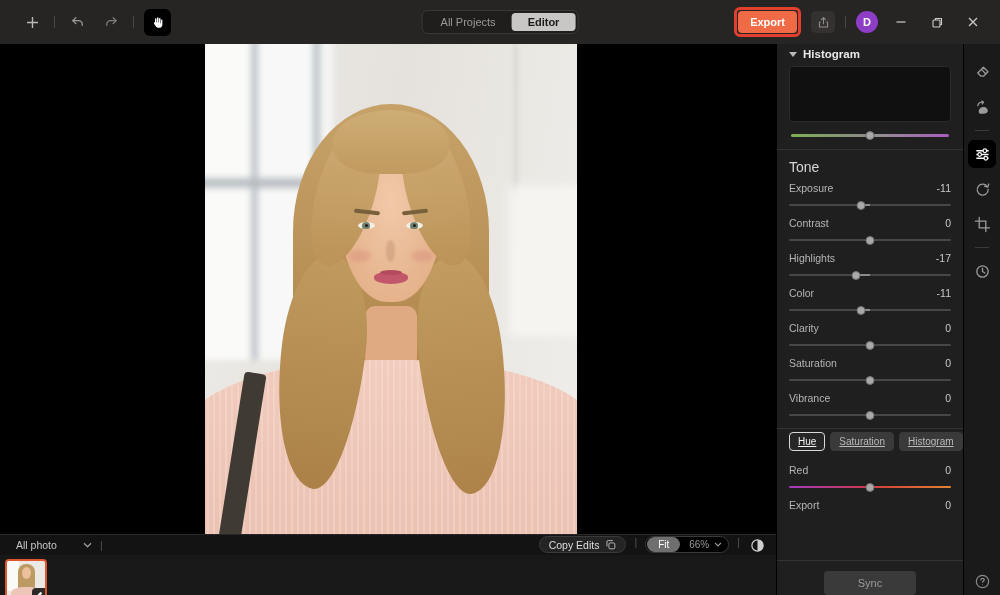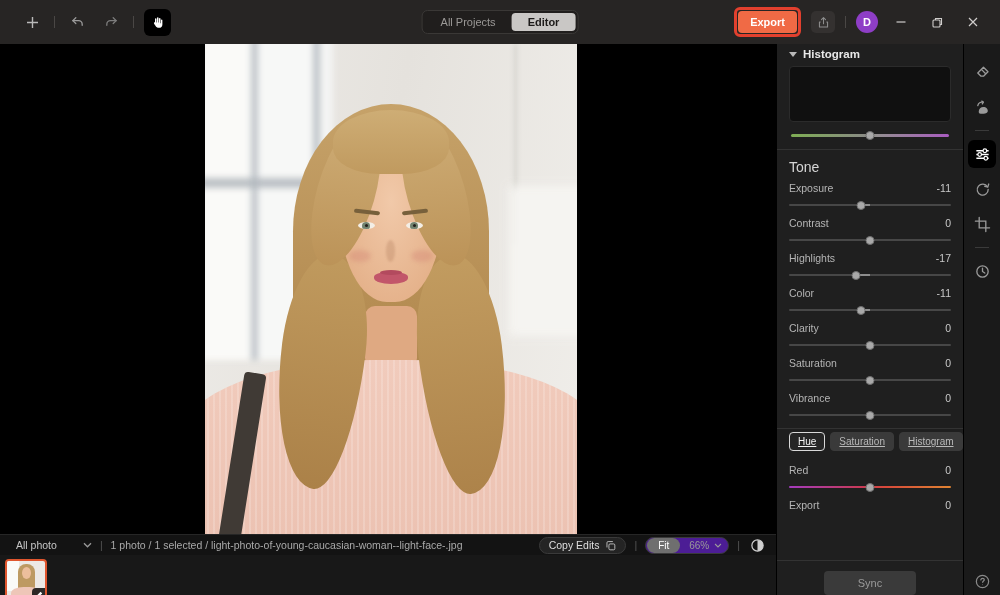"1 photo / 1 selected" span.sb-status { html: <span>1 photo / 1 selected / light-photo-of-young-caucasian-woman--light-face-.jpg</span> -> none }
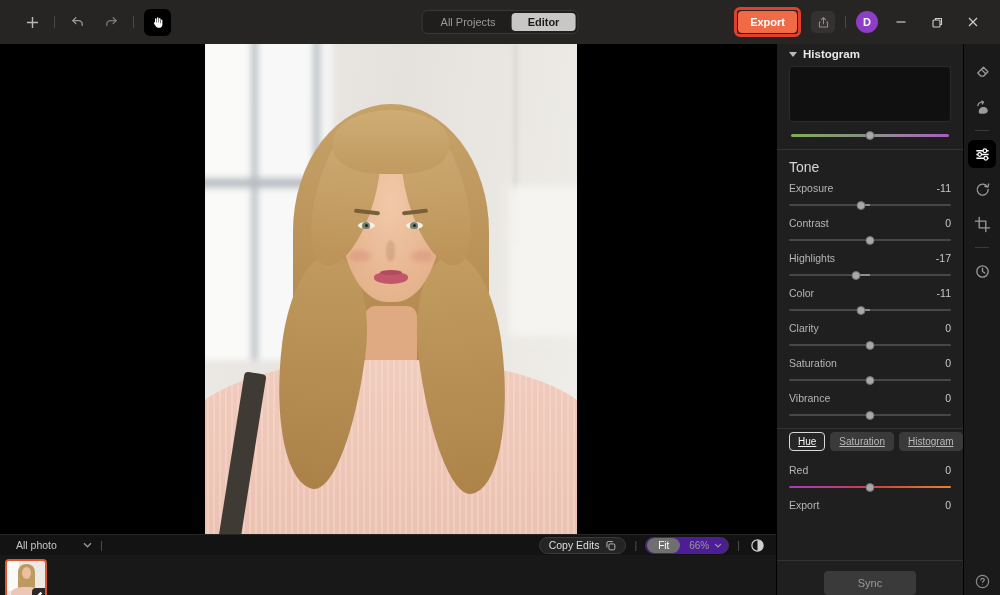"Copy Edits" .sb-right { align-items: center -> none }
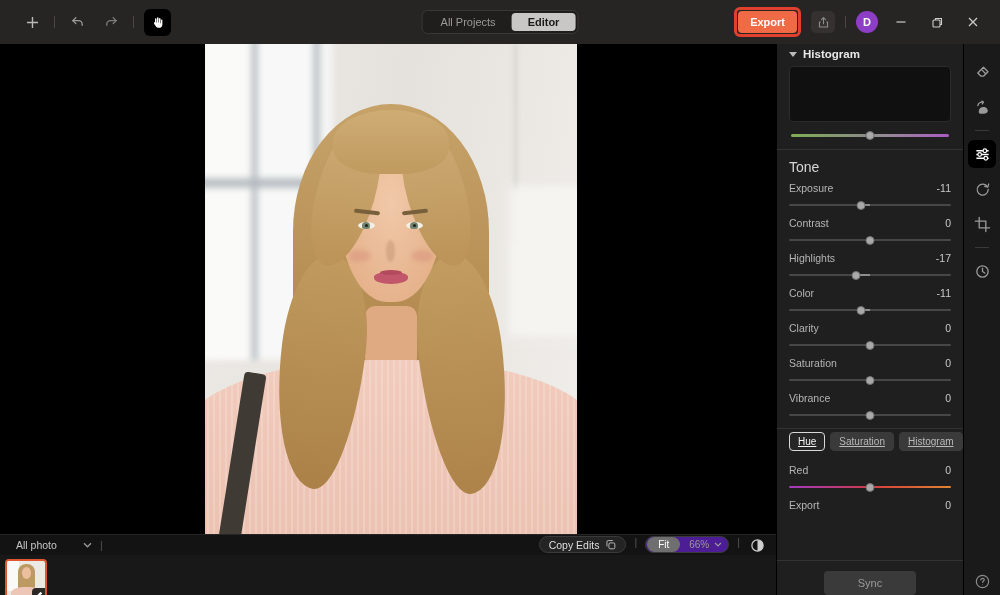"Fit" .zoom-ctl { background: #4c1d95 -> #000000 }
